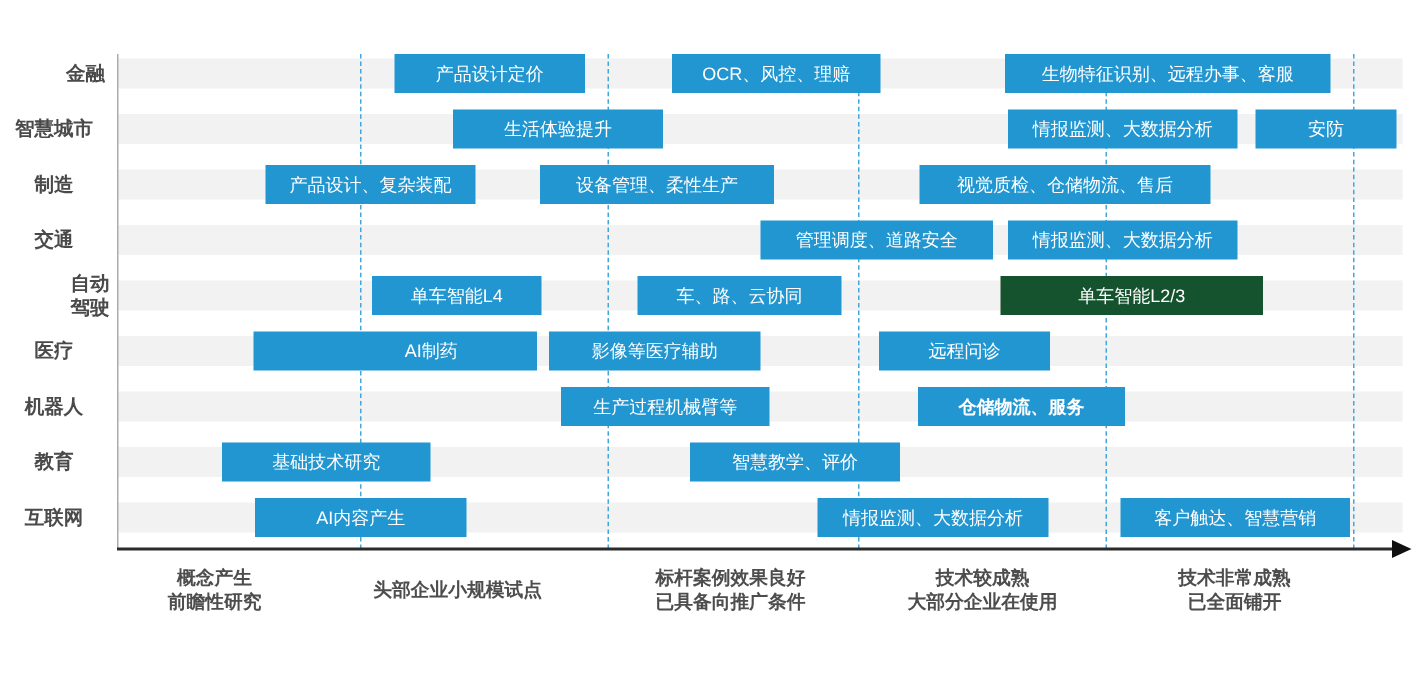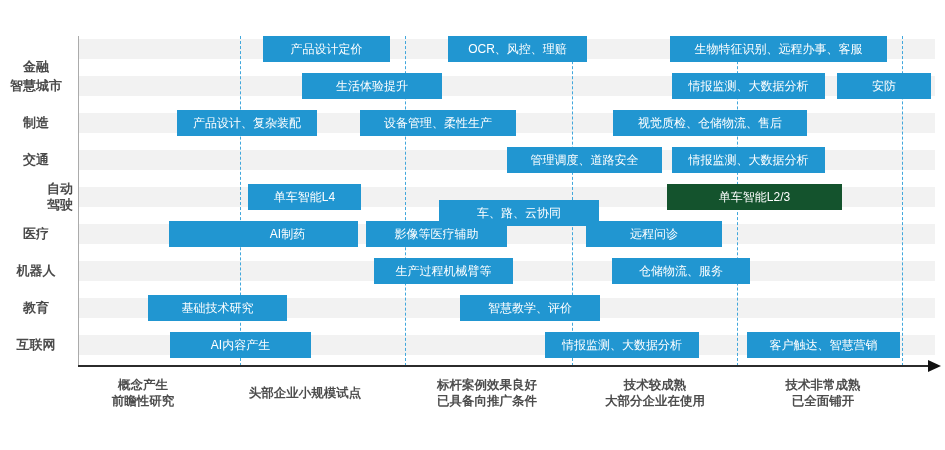"金融" div.row-label { padding-left: none -> 21px; top: 59px -> 41px }
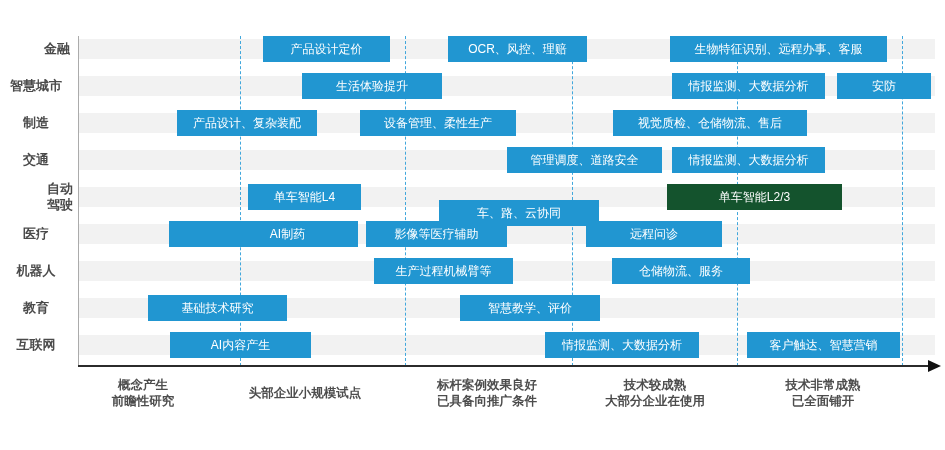"车、路、云协同" div.bar { left: 439px -> 425px; margin-top: 16px -> none; width: 160px -> 136px }
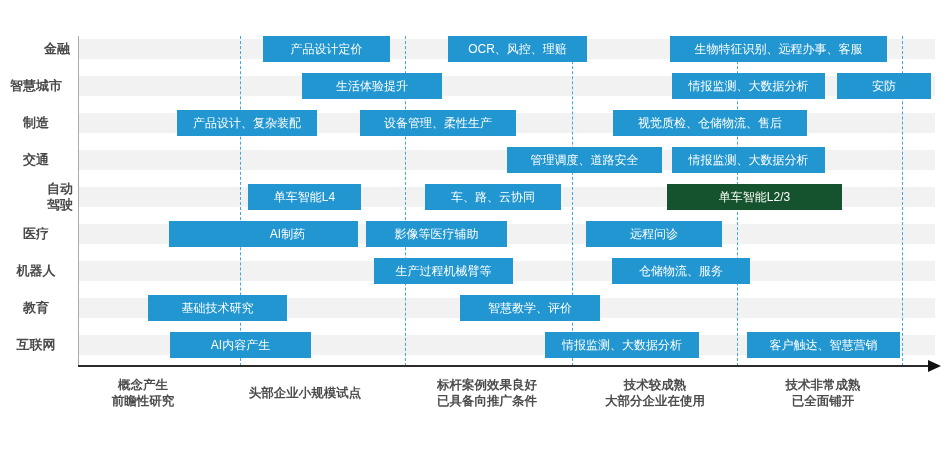"远程问诊" div.bar { width: 136px -> 114px }
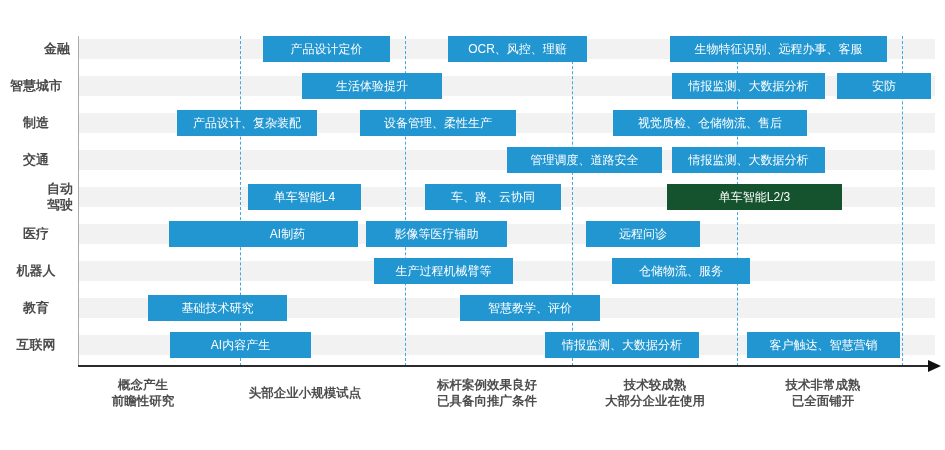"仓储物流、服务" div.bar { font-weight: none -> bold }
